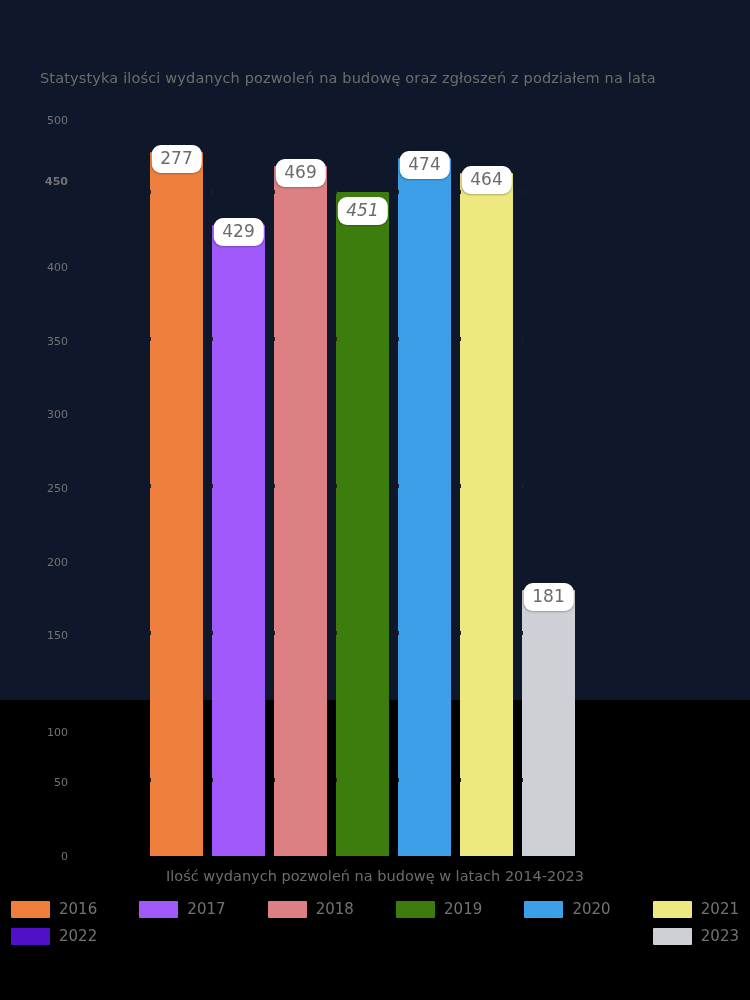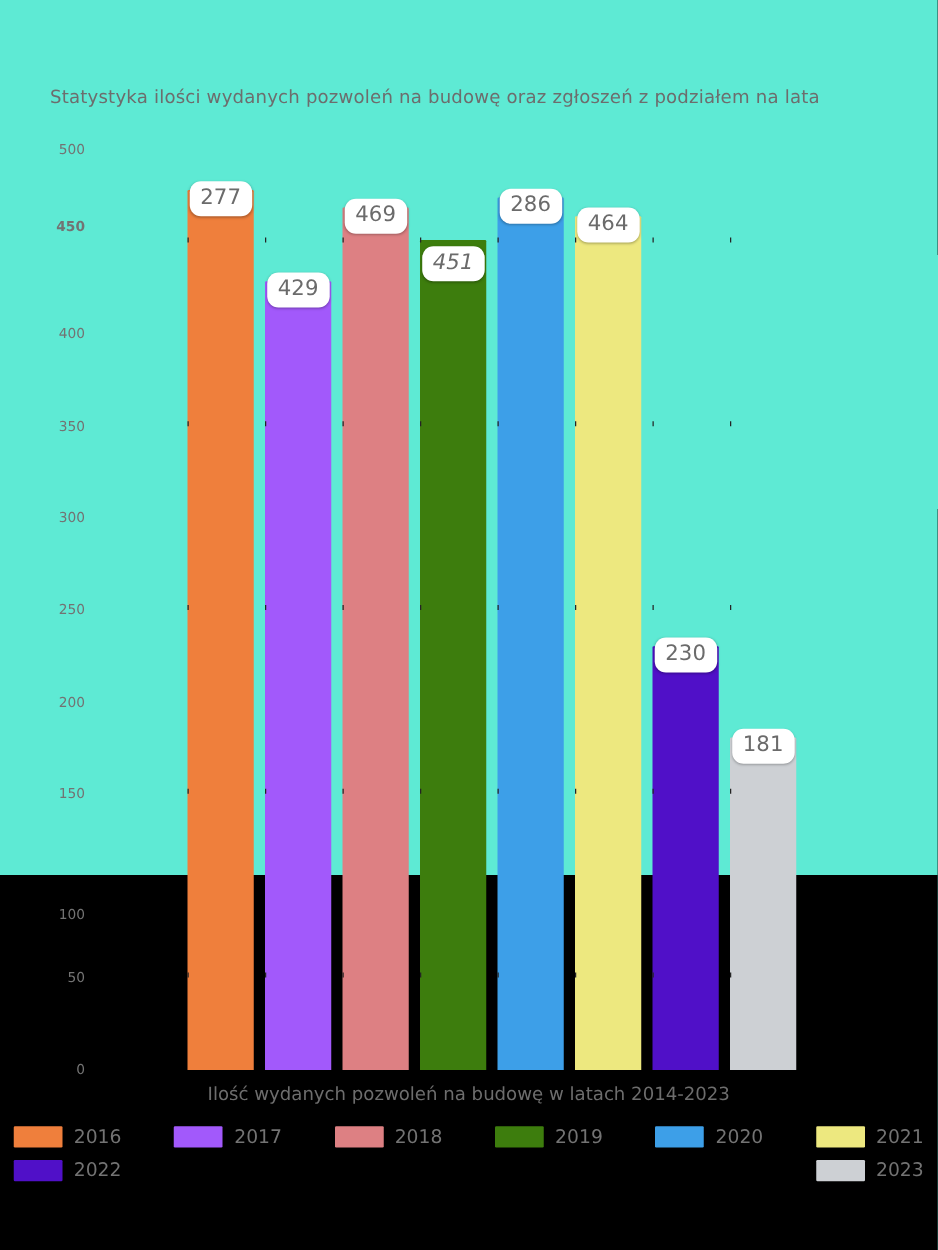"Statystyka ilości wydanych pozwoleń na" #chart-root { background: #5eead4 -> #0f172a }
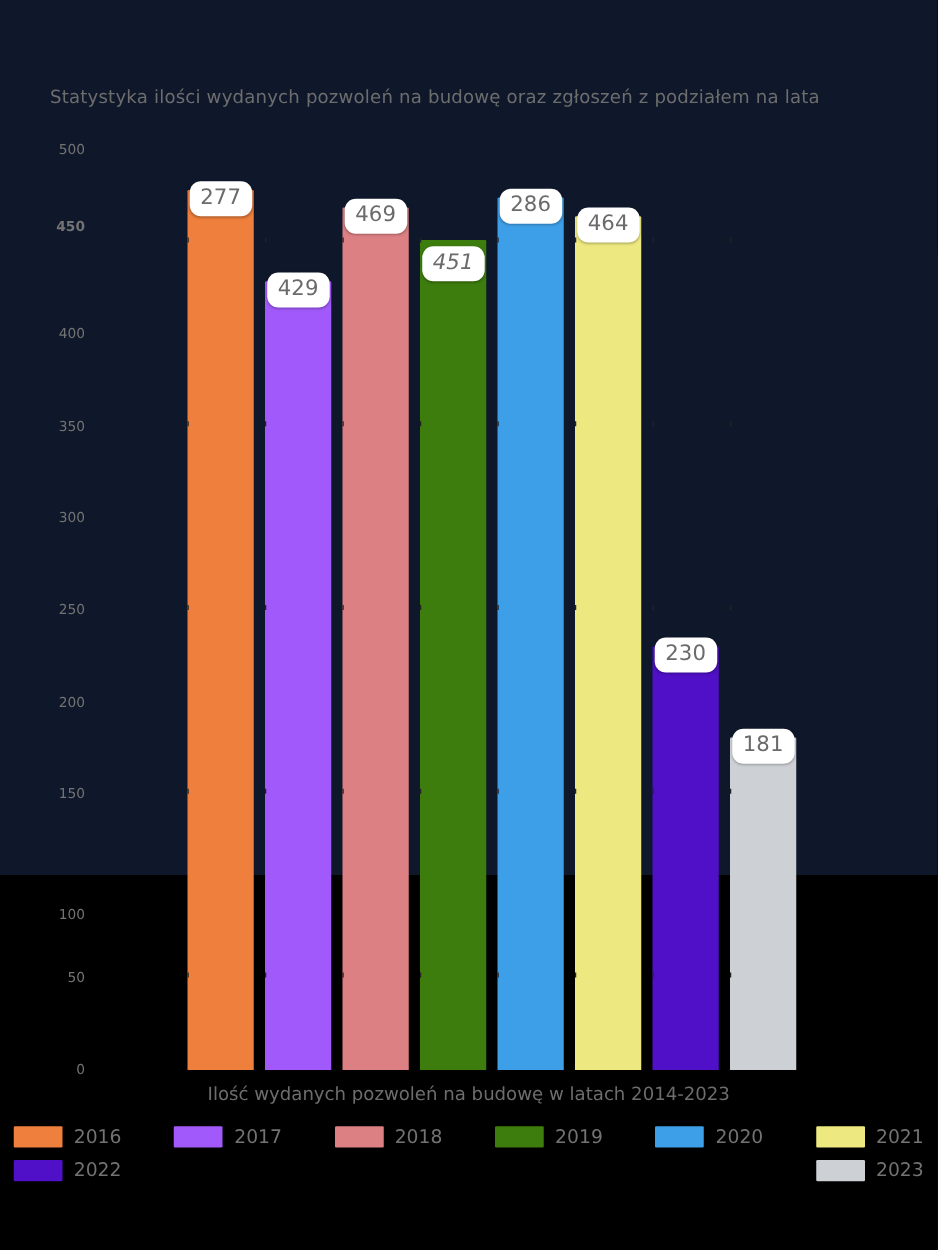"286" div.value-box { text: 286 -> 474 }
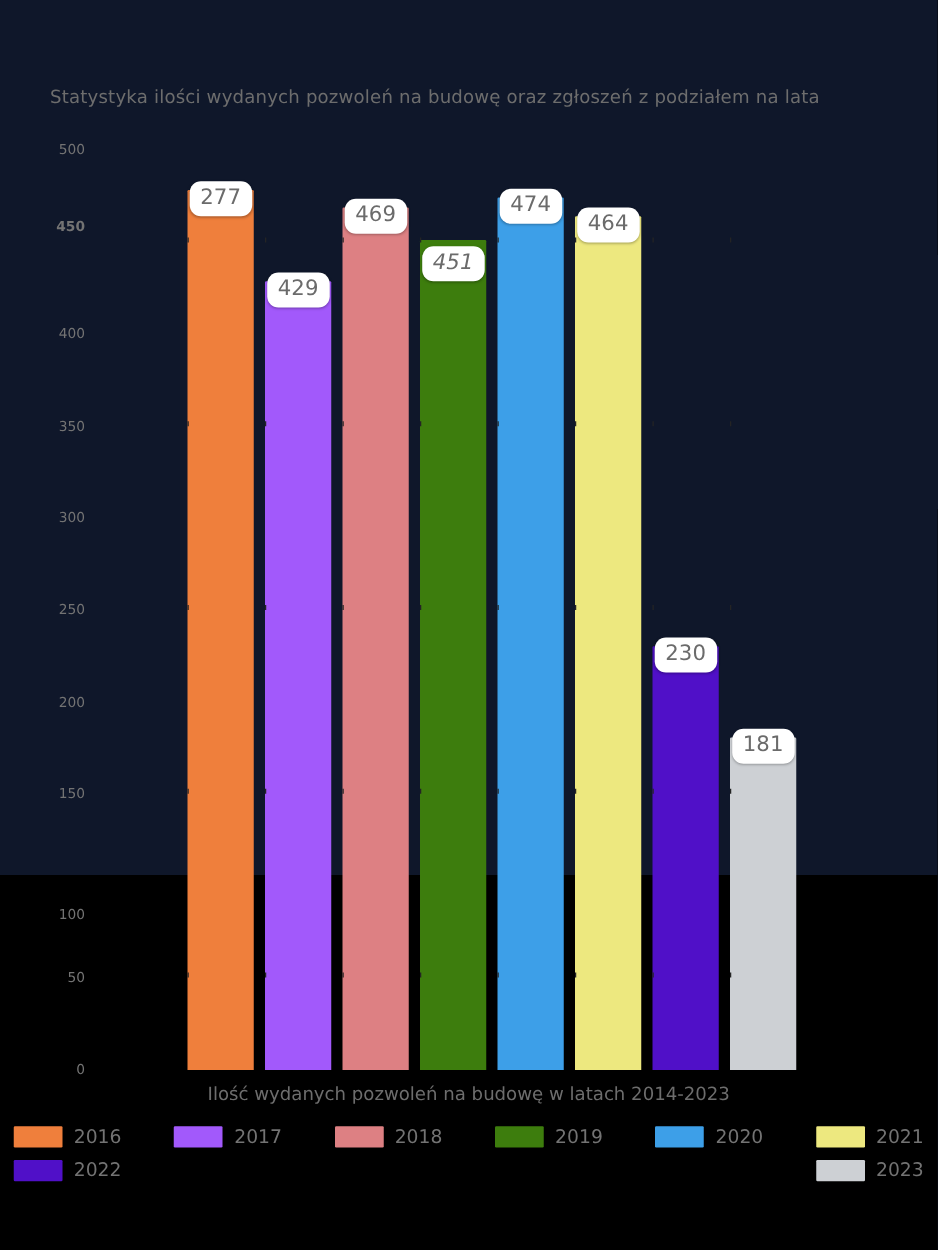"230" div.bar-slot { html: <div> <div></div> <div></div> <div></div> <div></div> <div></div> <div></div> <div>230</div> </div> -> none }
